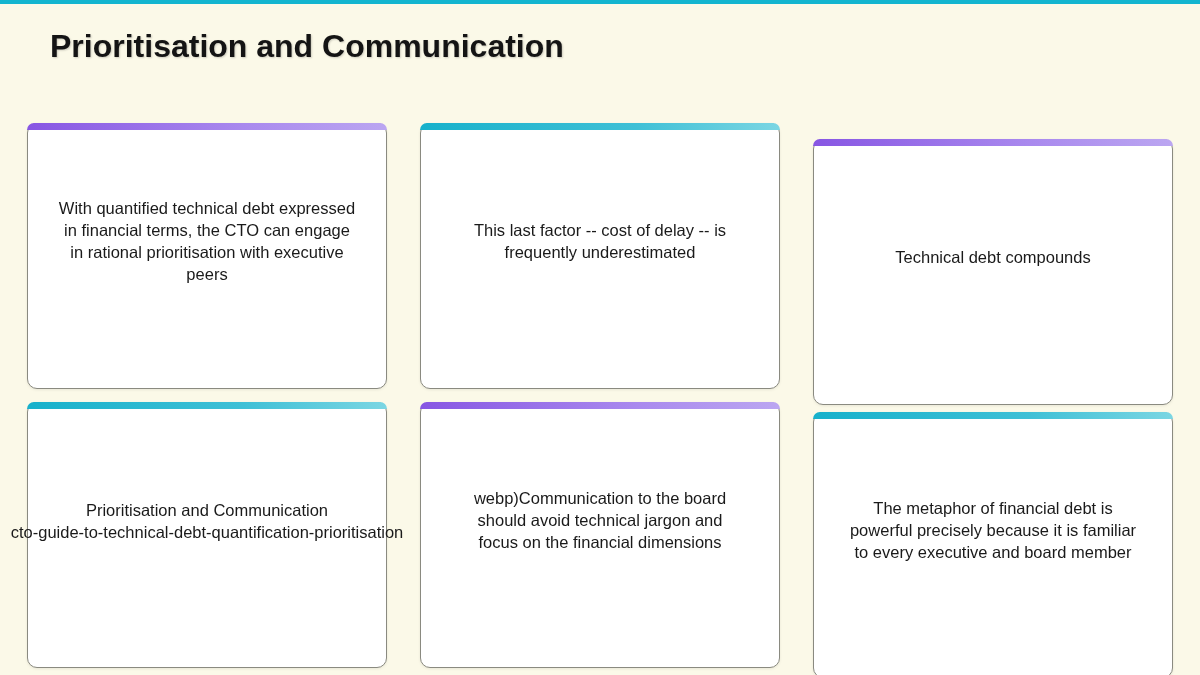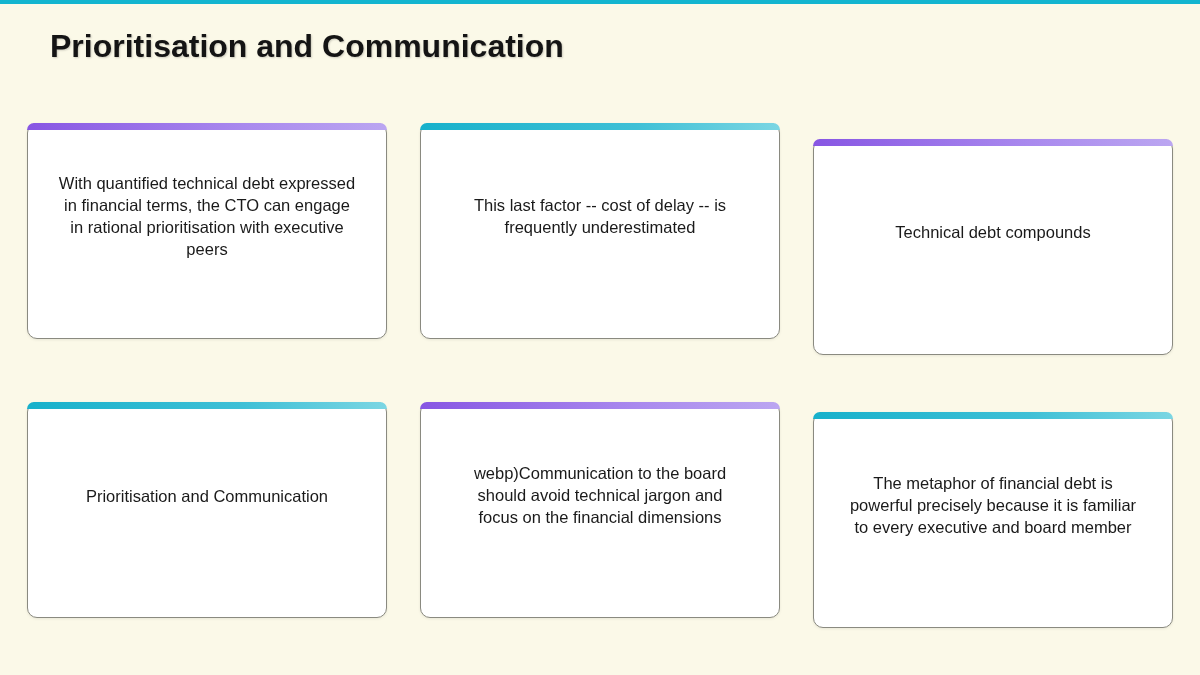"With quantified technical debt expressed" .card { height: 216px -> 266px }
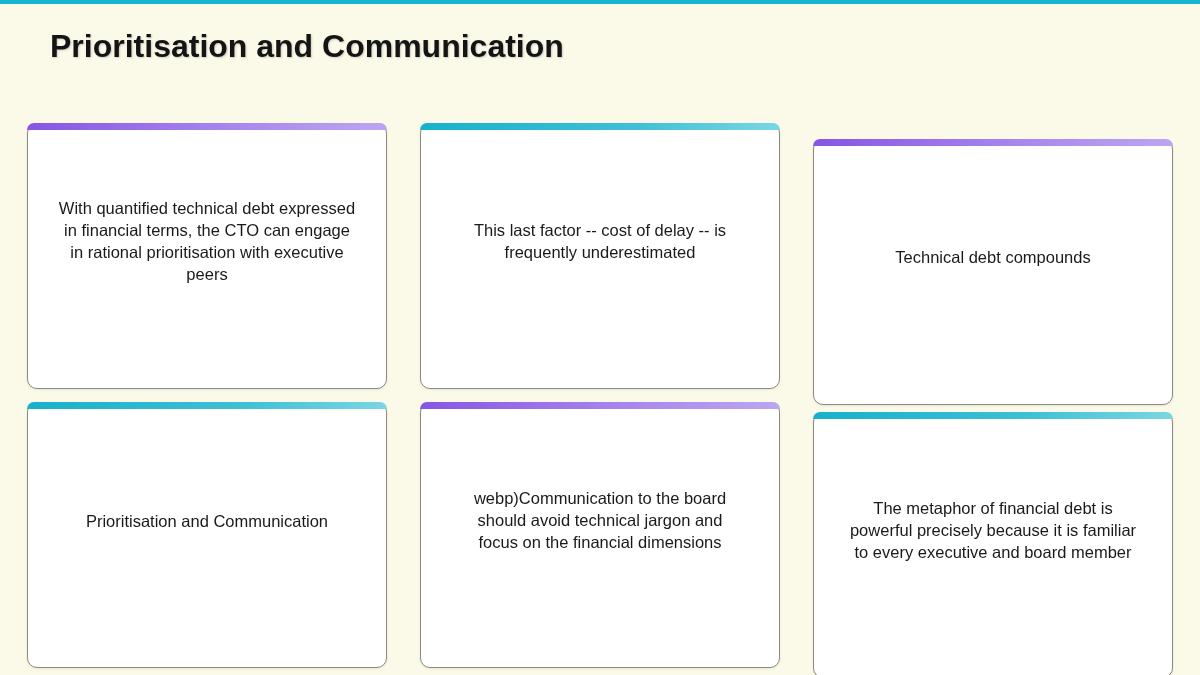"cto-guide-to-technical-debt-quantificati" span.nowrap { html: none -> <span>cto-guide-to-technical-debt-quantification-prioritisation</span> }
